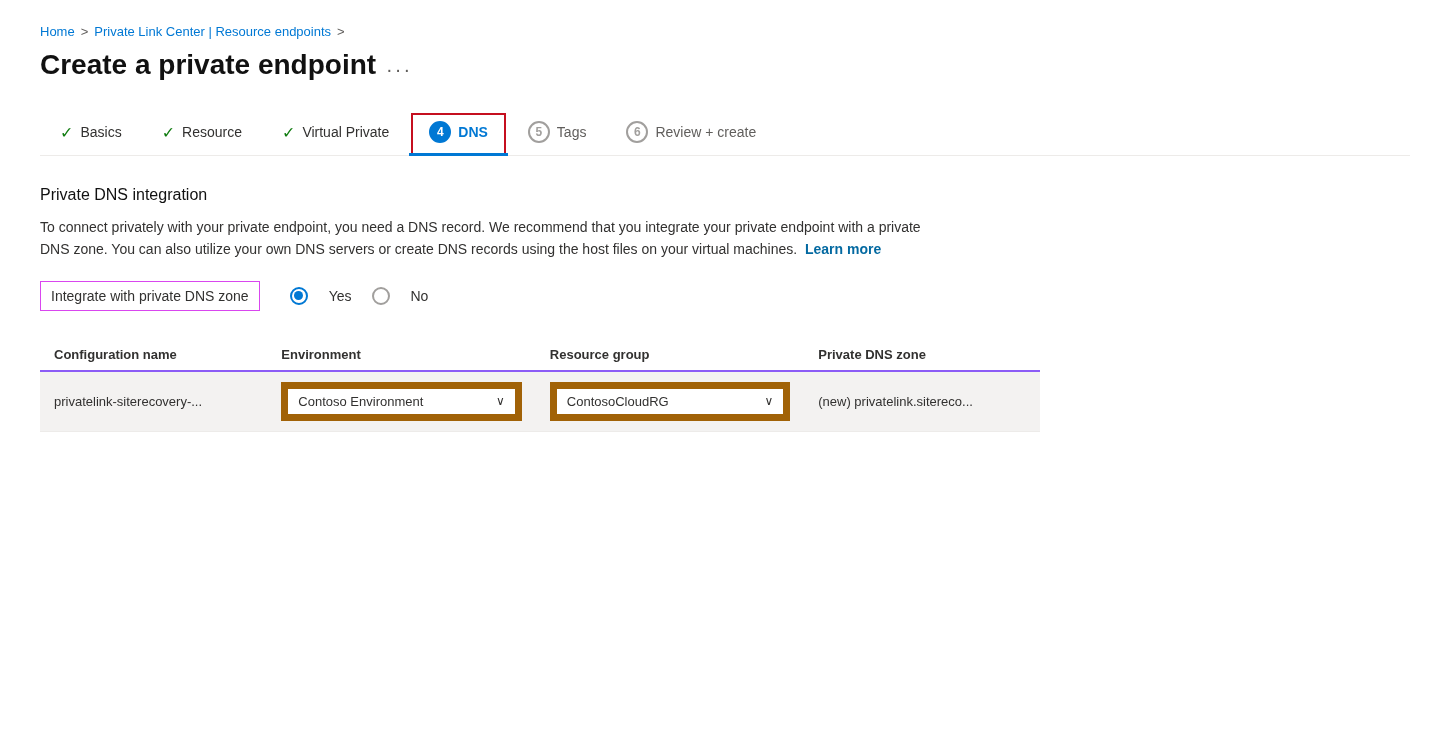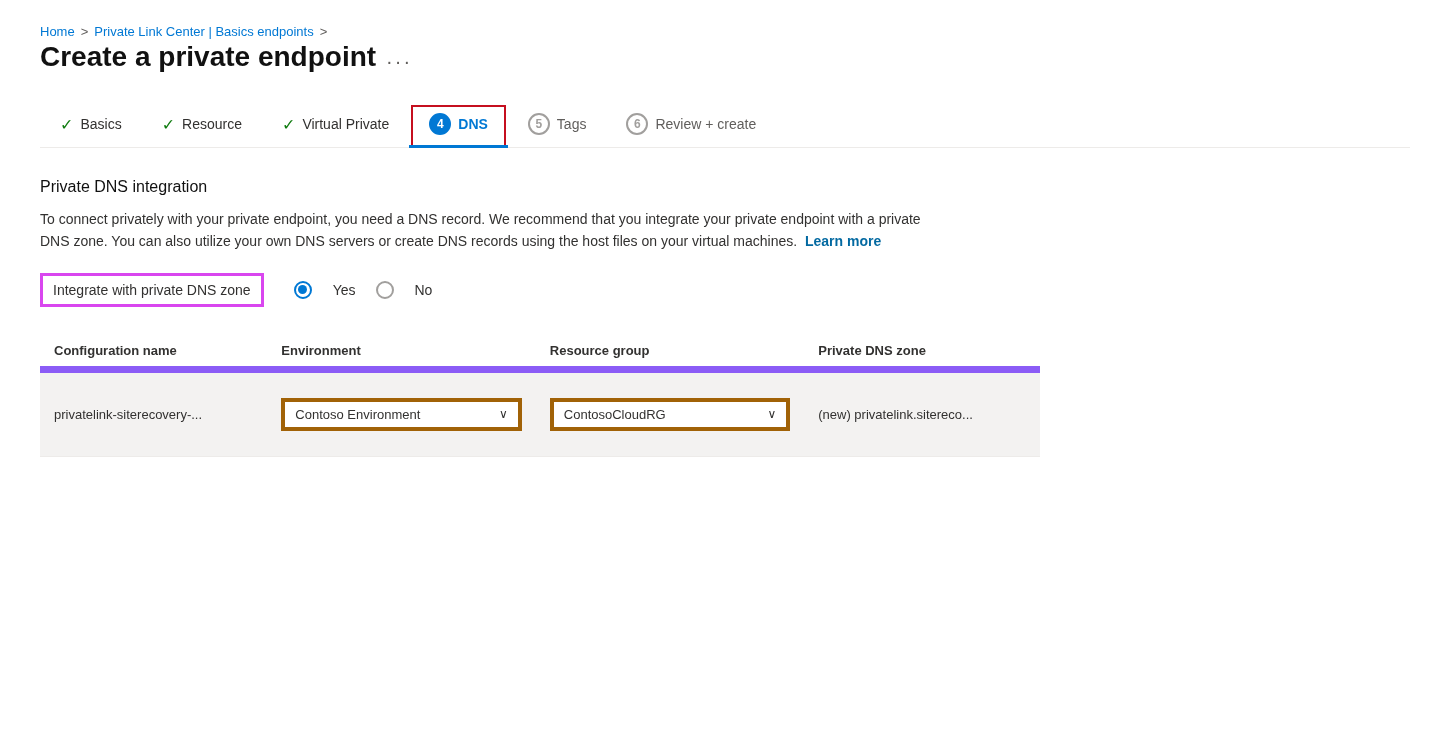"Home" .breadcrumb { margin-bottom: 2px -> 10px }
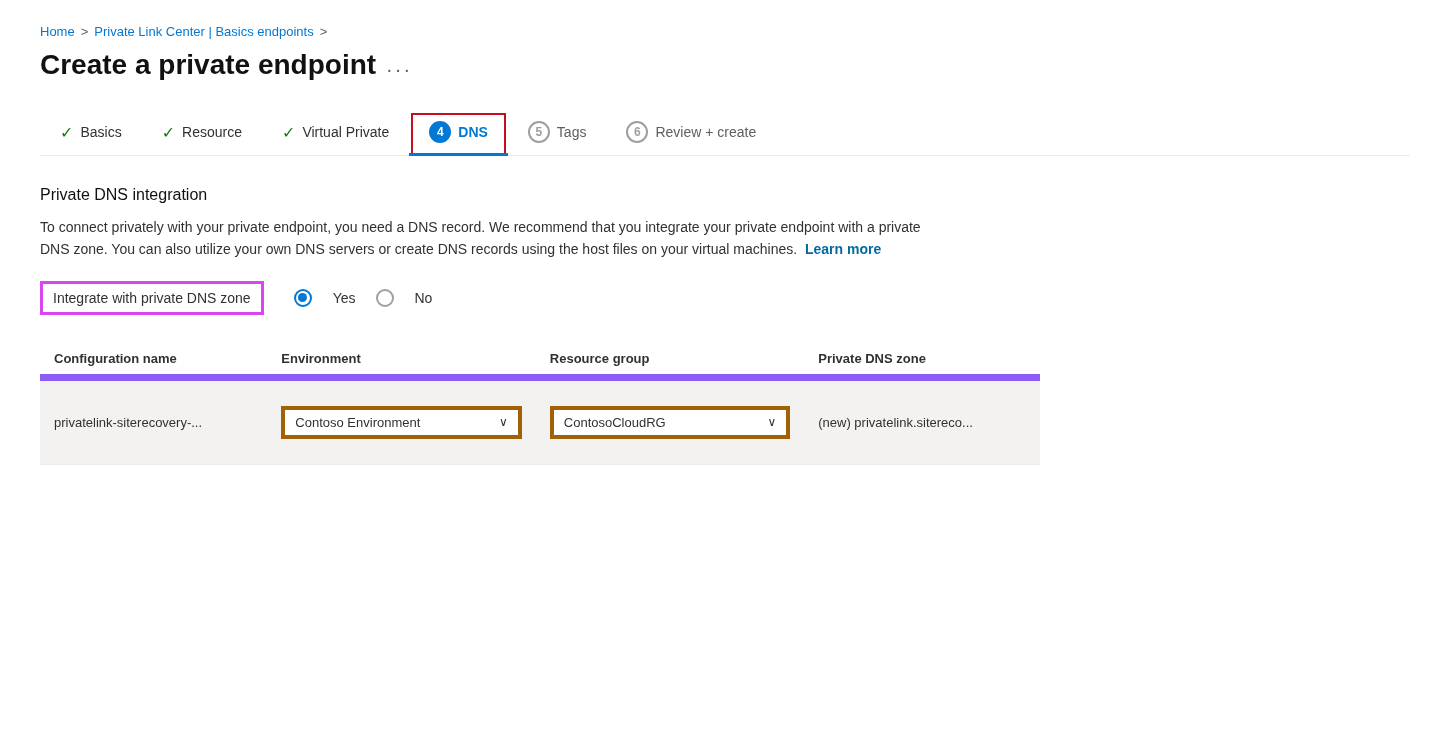"Private Link Center | Basics" a { text: Basics -> Resource }
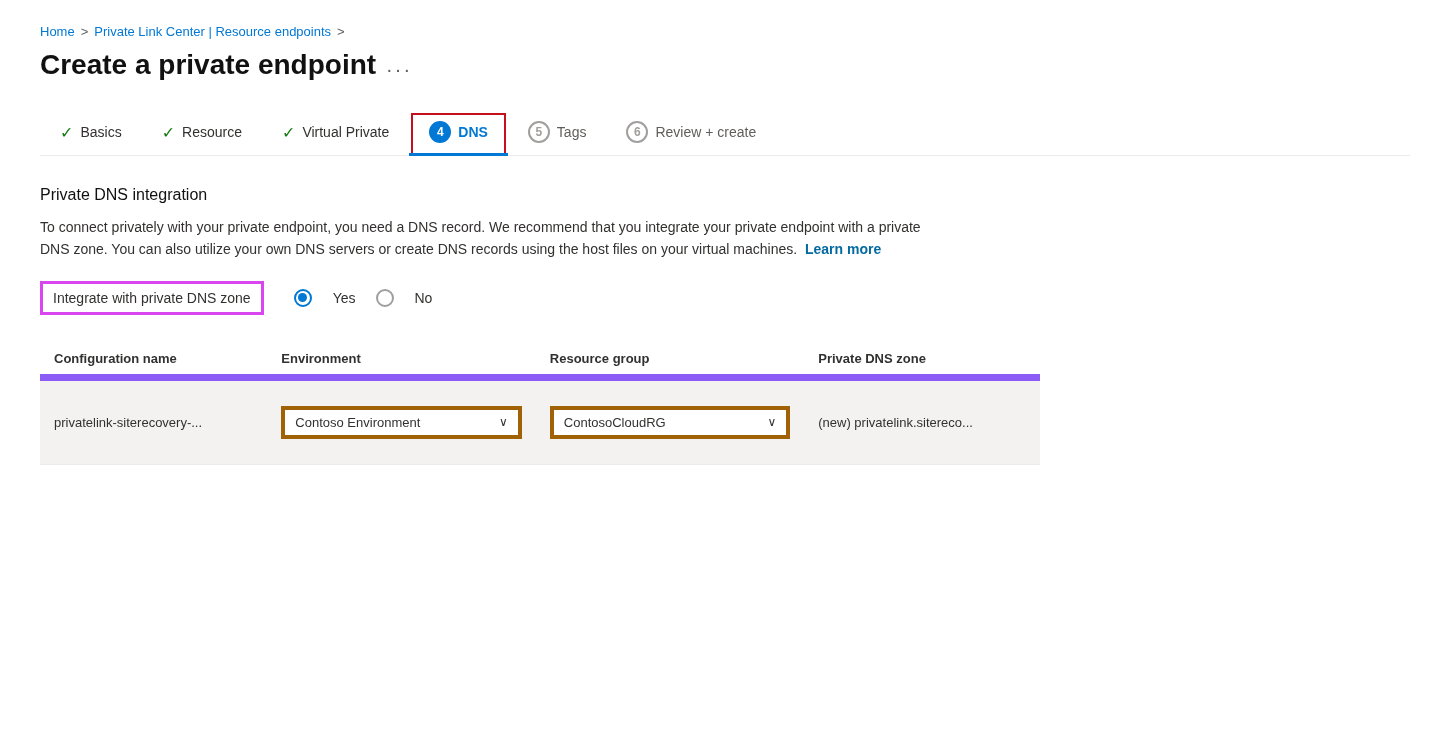"Integrate with private DNS zone" .integrate-label { border: 3px solid #d946ef -> 1px solid #d946ef }
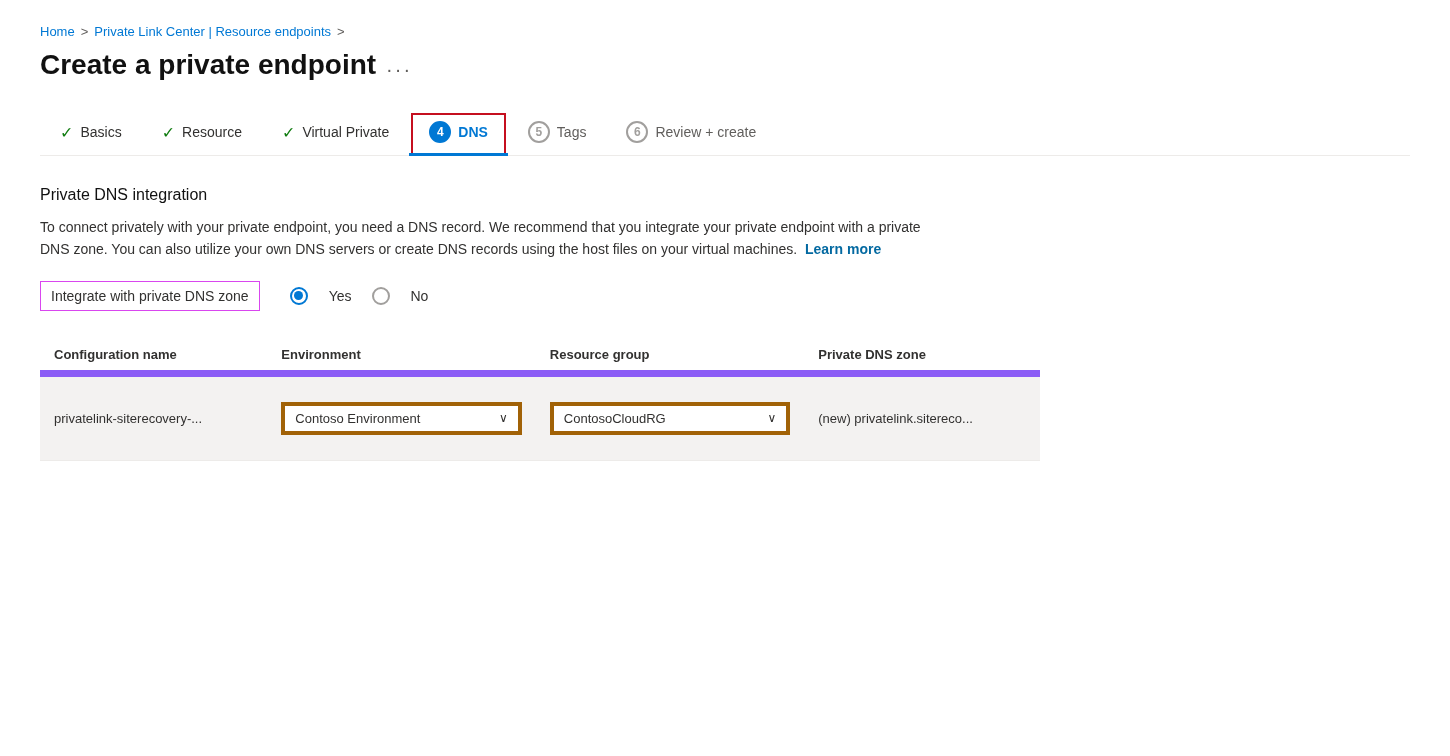"Configuration name" .dns-table th { border-bottom: 7px solid #8b5cf6 -> 2px solid #8b5cf6 }
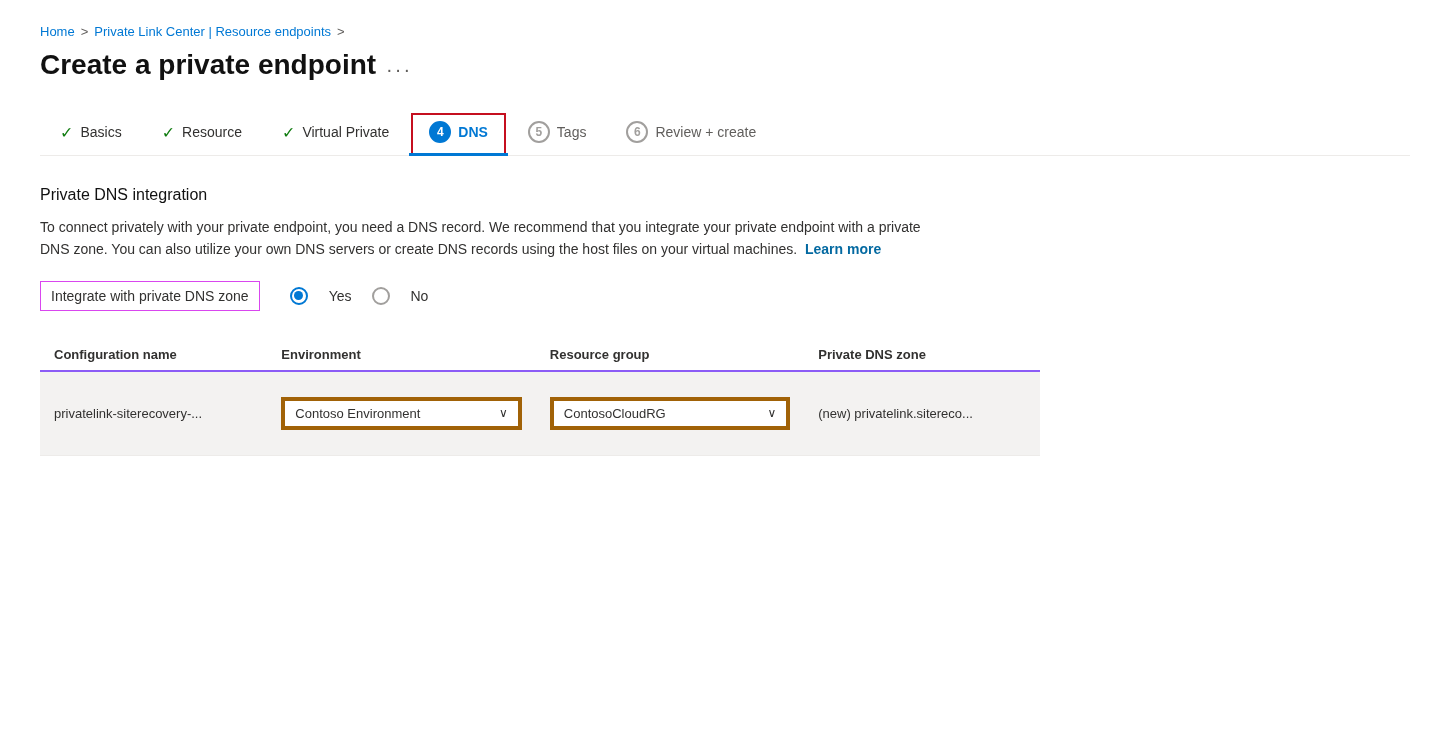"privatelink-siterecovery-..." .dns-table td { padding: 25px 14px -> 10px 14px }
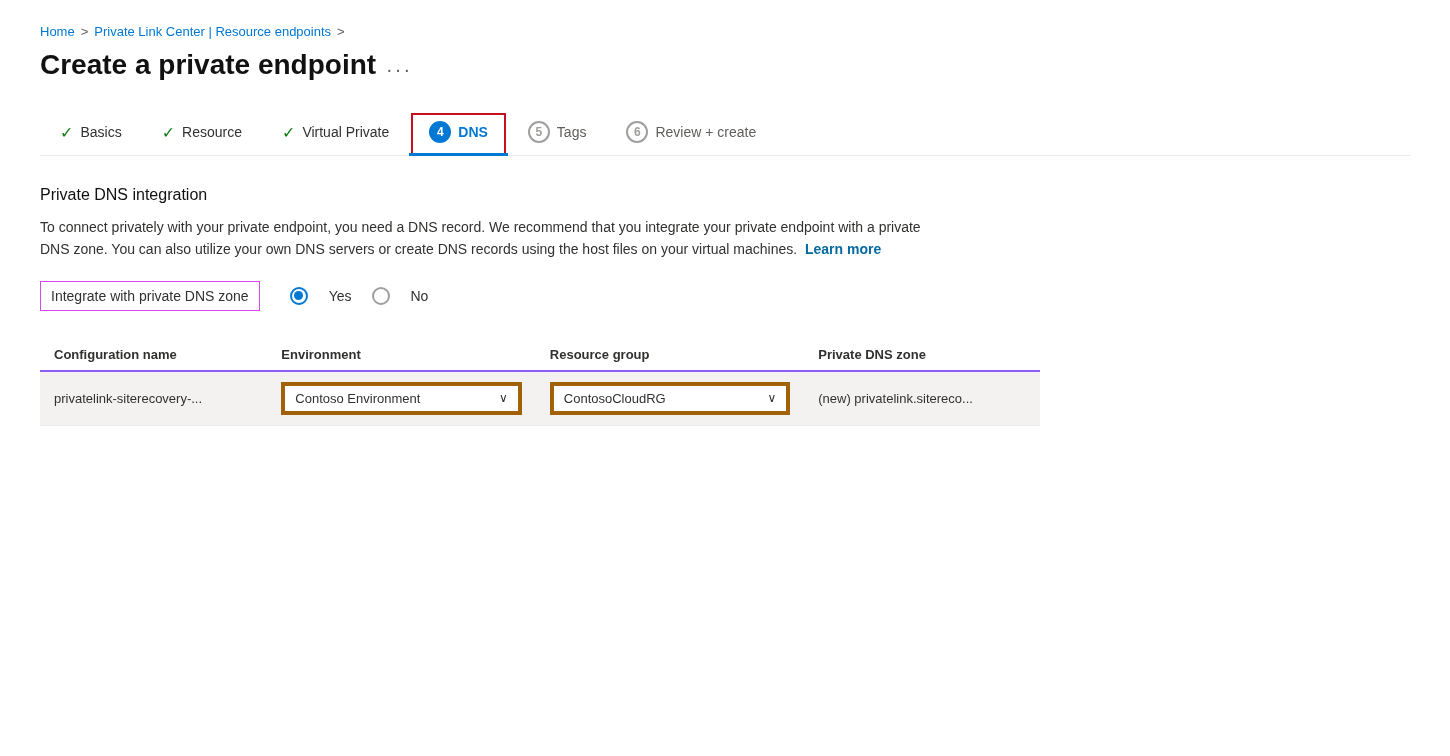"Contoso Environment" .dropdown-cell { border: 4px solid #a16207 -> 7px solid #a16207 }
